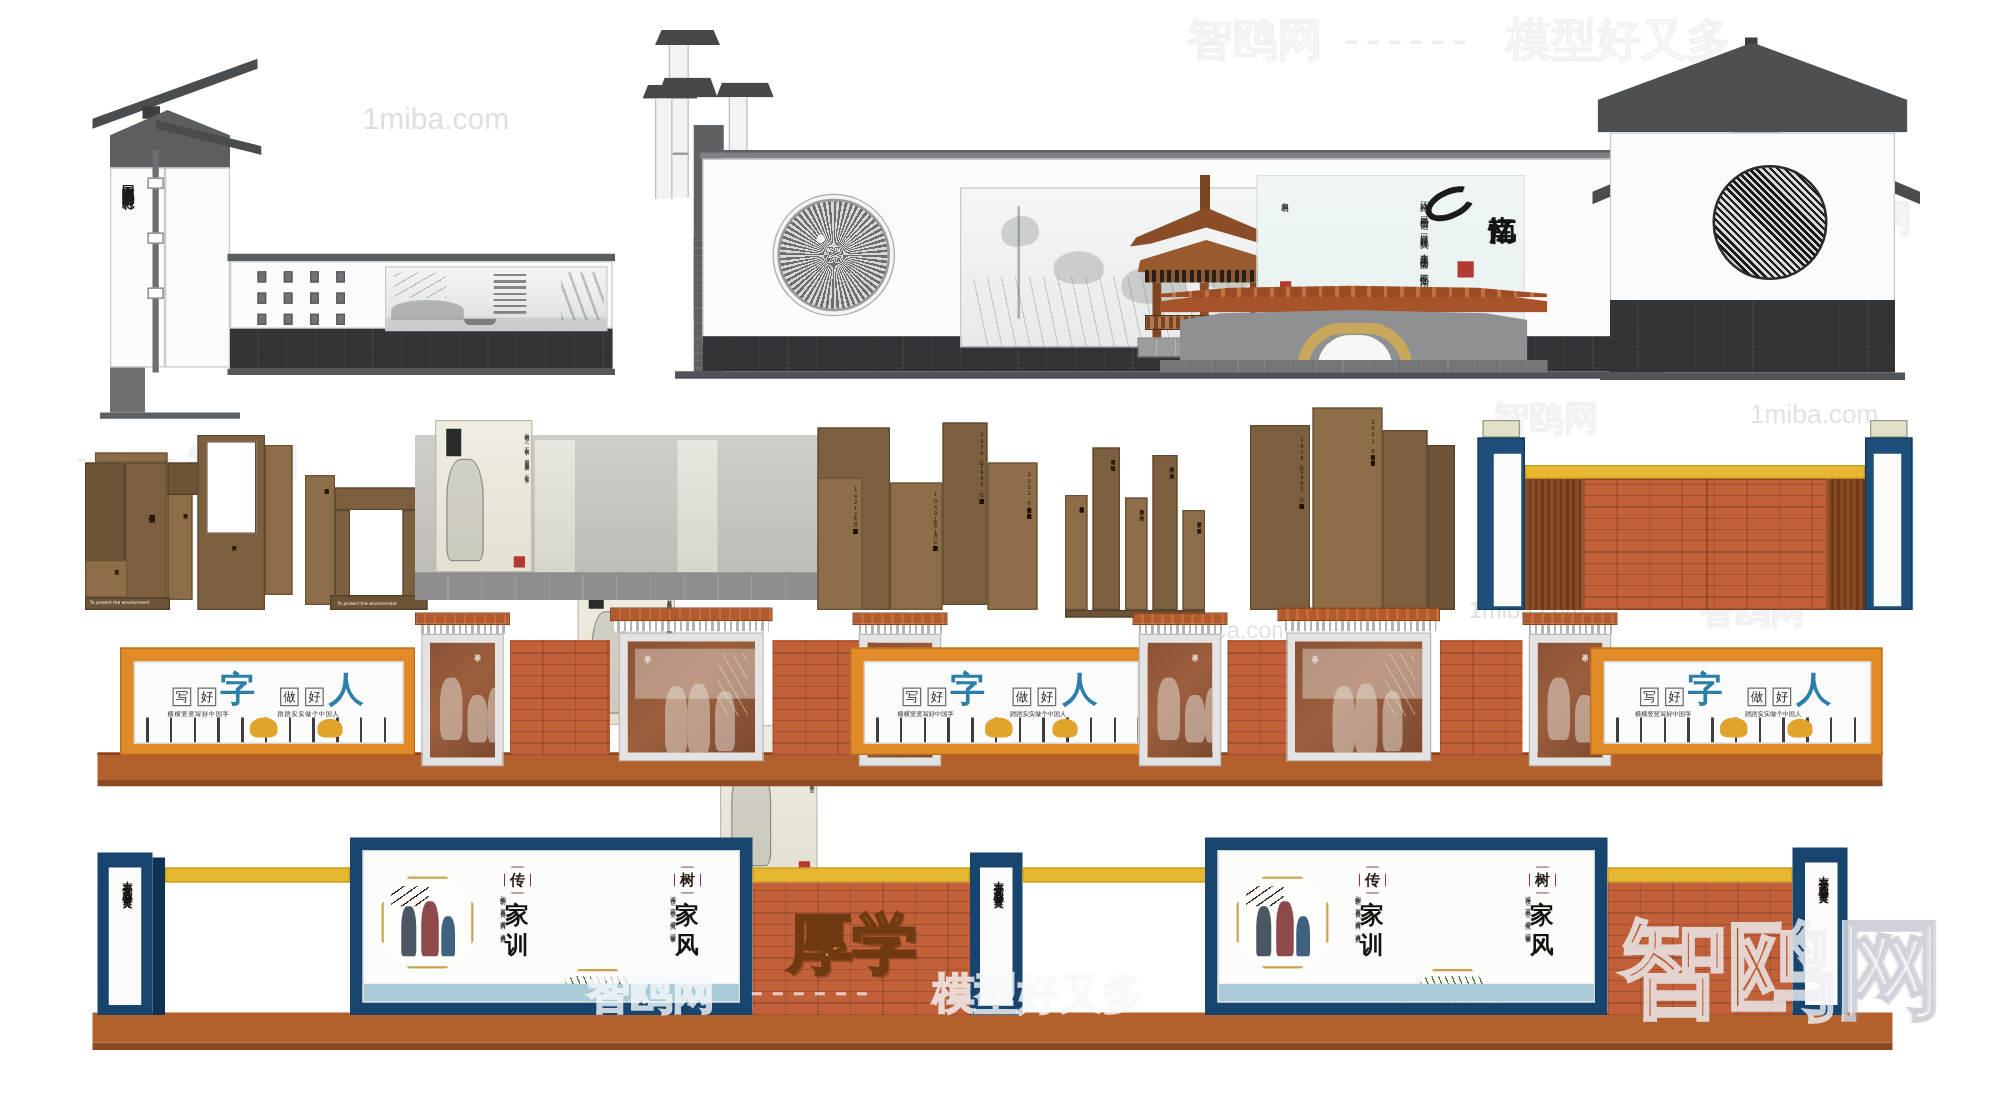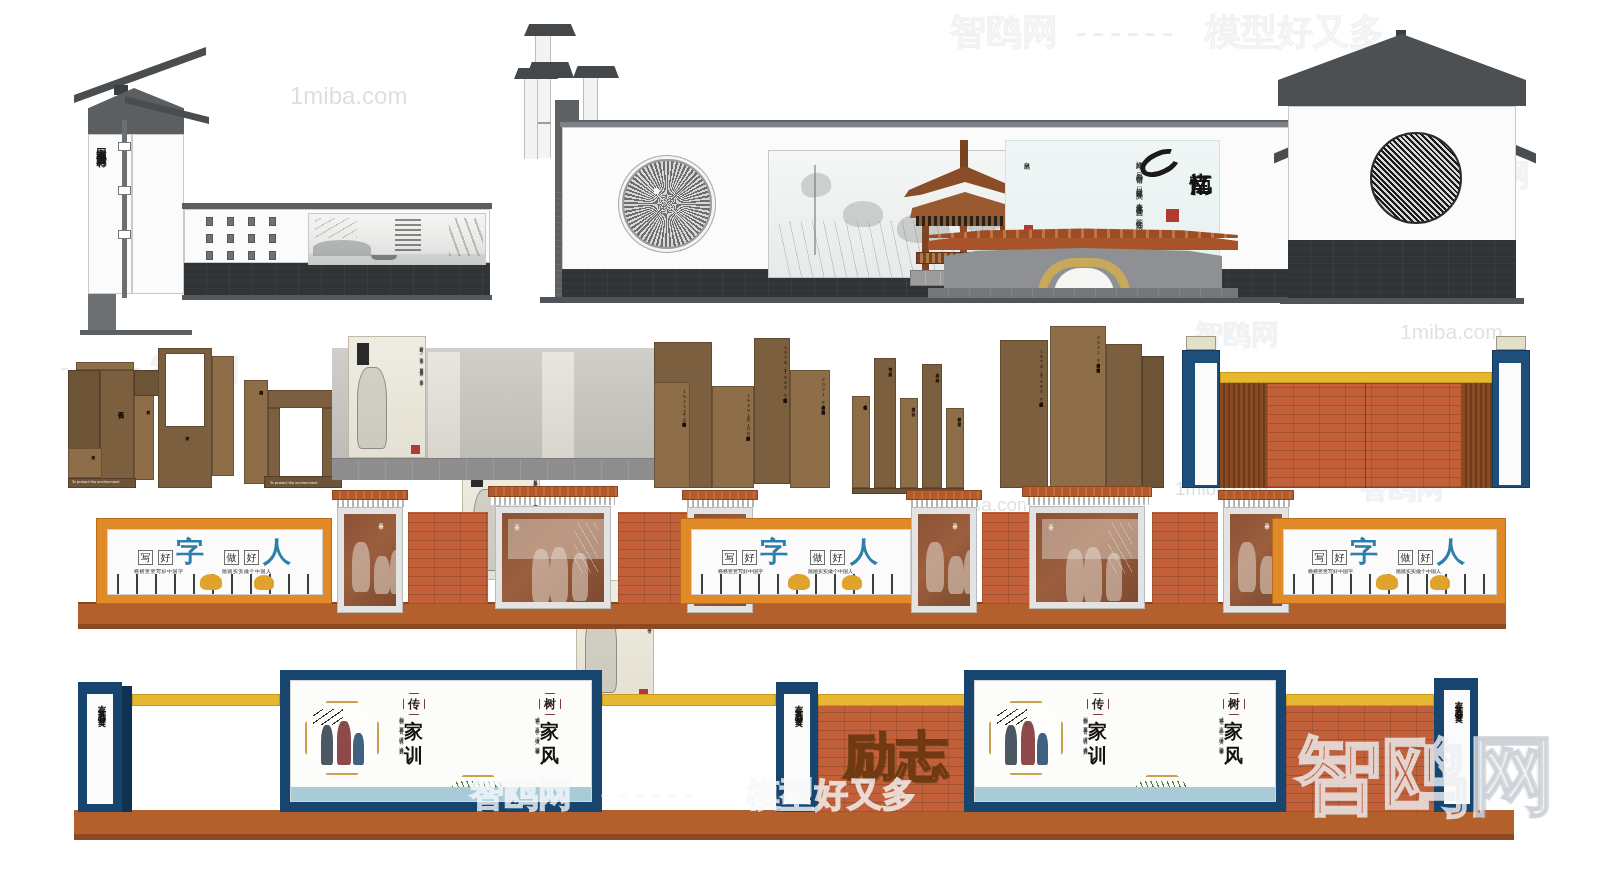"厚学" div.abs { html: none -> <div> <div>厚学</div> </div> }
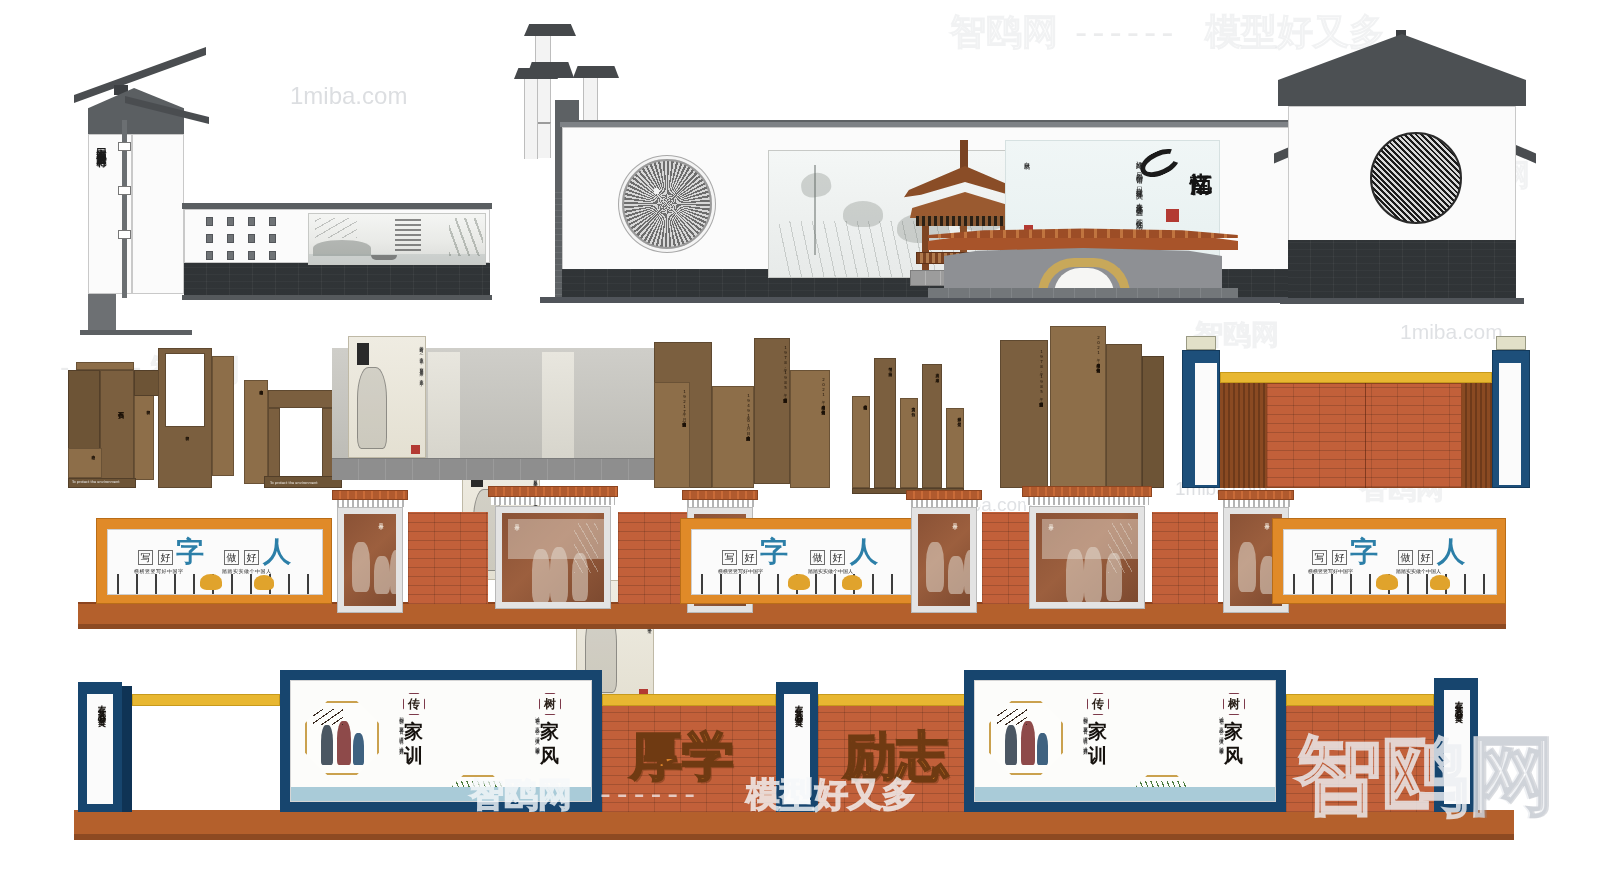"励志" div.abs { html: <div> <div>励志</div> </div> -> none }
